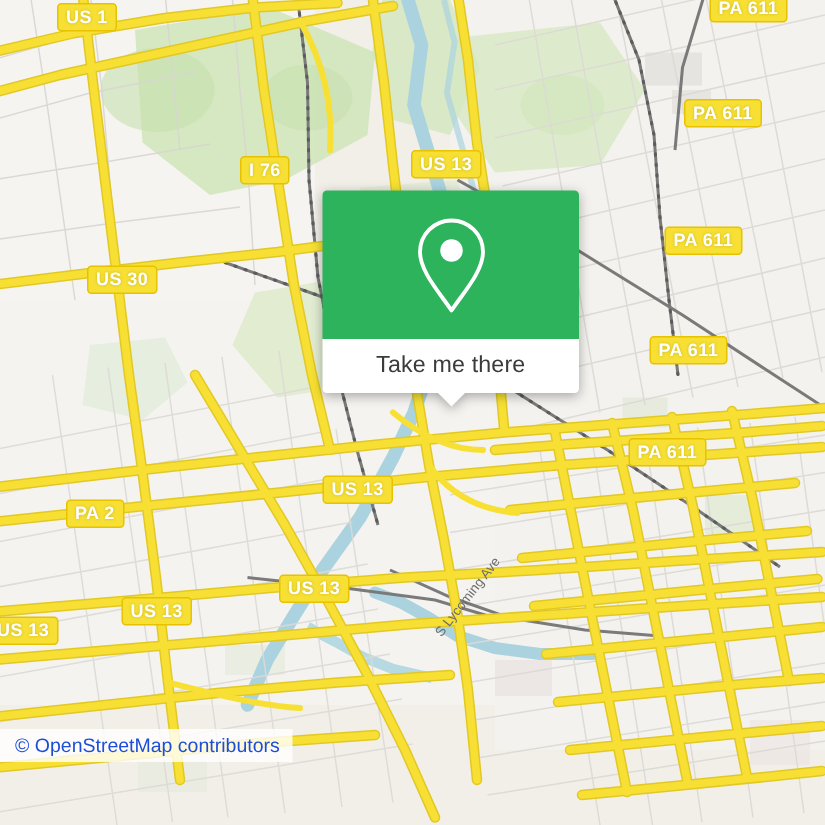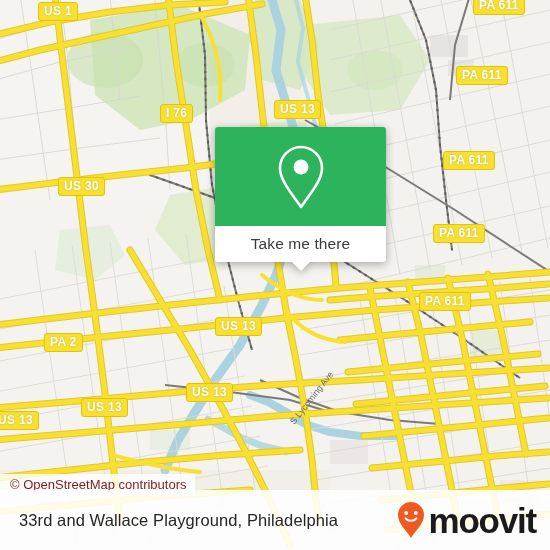"© OpenStreetMap contributors" #attribution { color: #7f1d1d -> #1d4ed8; top: 474px -> 486px }
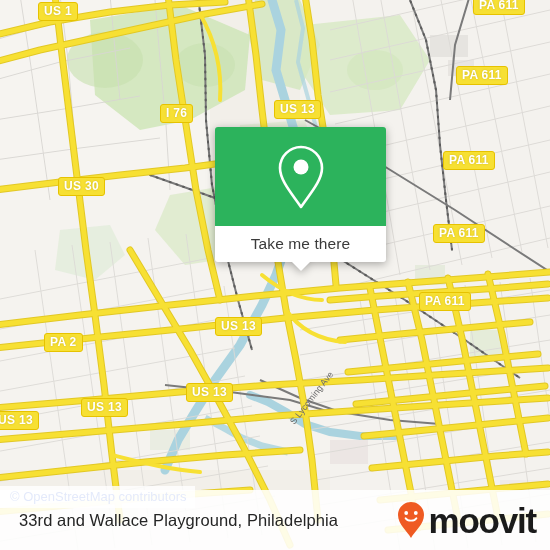"33rd and Wallace Playground," div { html: <div> <span>33rd and Wallace Playground, Philadelphia</span> <span> <svg> <path></path> <circle></circle> <circle></circle> <path></path> </svg> <span>moovit</span> </span> </div> -> none }
